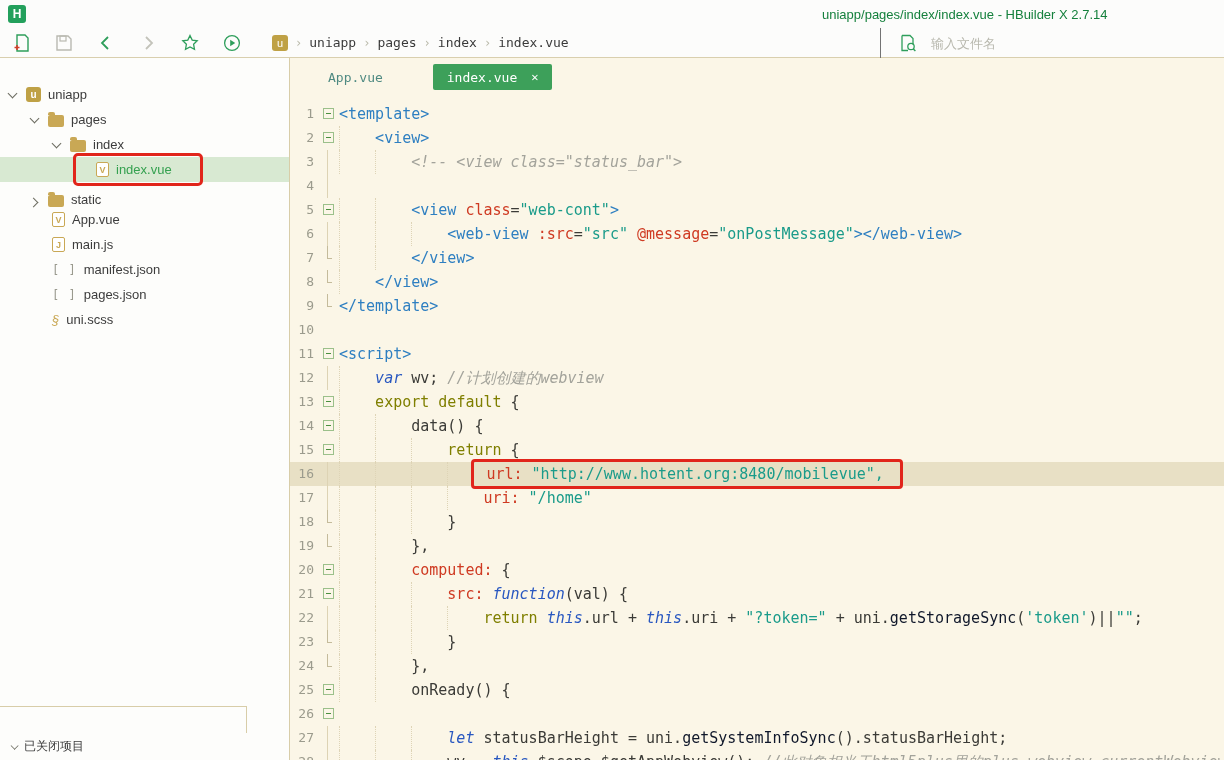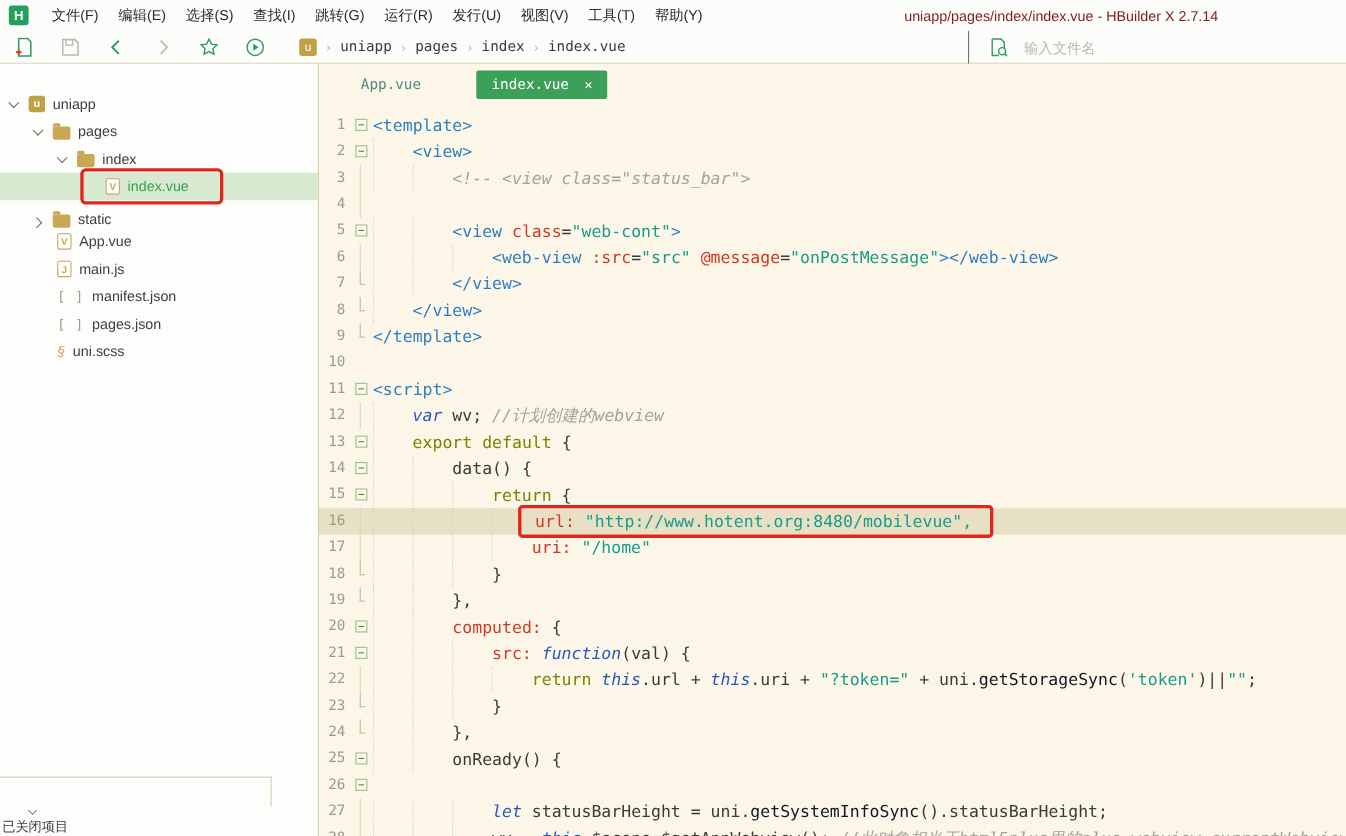"文件(F)" div.menu-items { html: <div> <div>文件(F)</div> <div>编辑(E)</div> <div>选择(S)</div> <div>查找(I)</div> <div>跳转(G)</div> <div>运行(R)</div> <div>发行(U)</div> <div>视图(V)</div> <div>工具(T)</div> <div>帮助(Y)</div> </div> -> none }
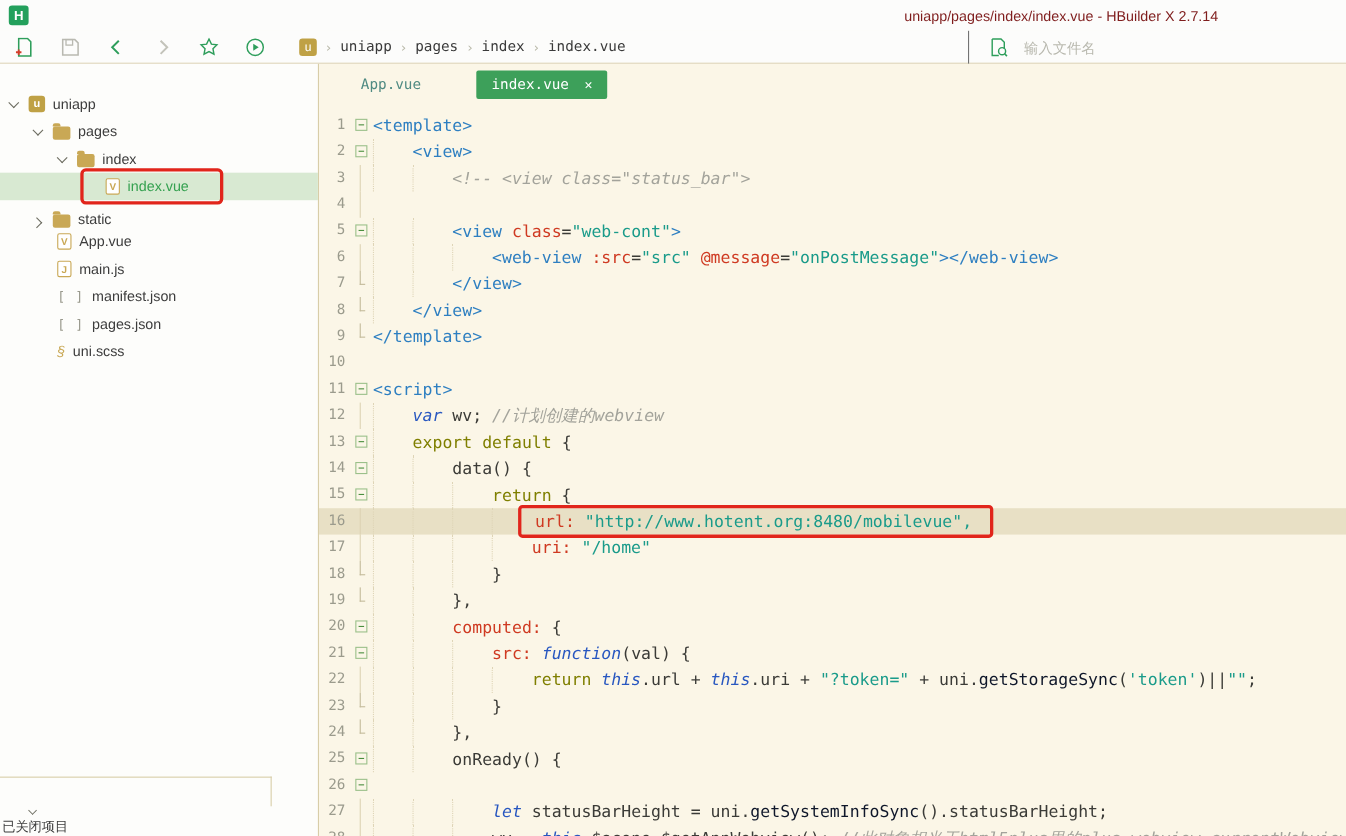"uniapp/pages/index/index.vue - HBuilder" .win-title { color: #7f1d1d -> #15803d }
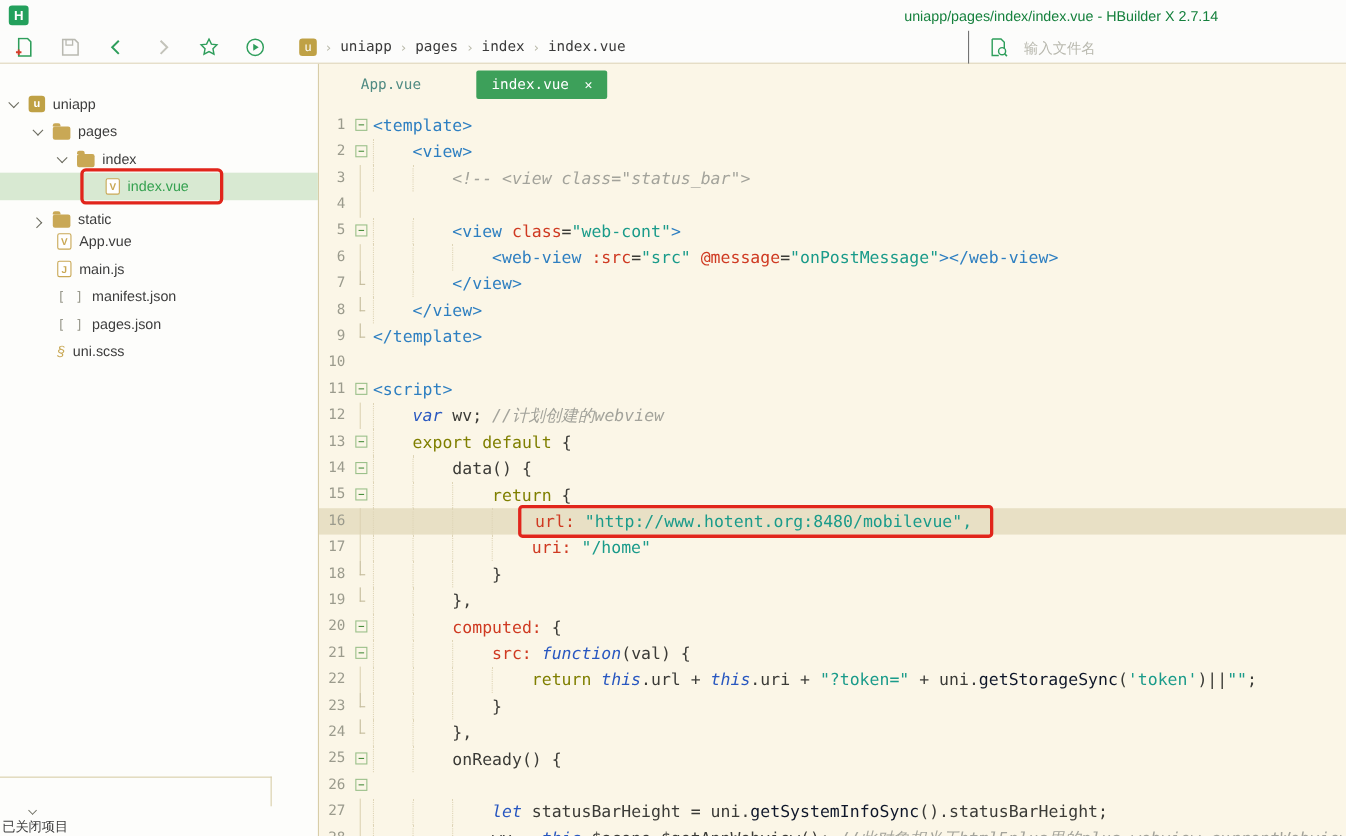"已关闭项目" .closed-projects { flex-direction: column -> none; padding-left: 2px -> 10px }
